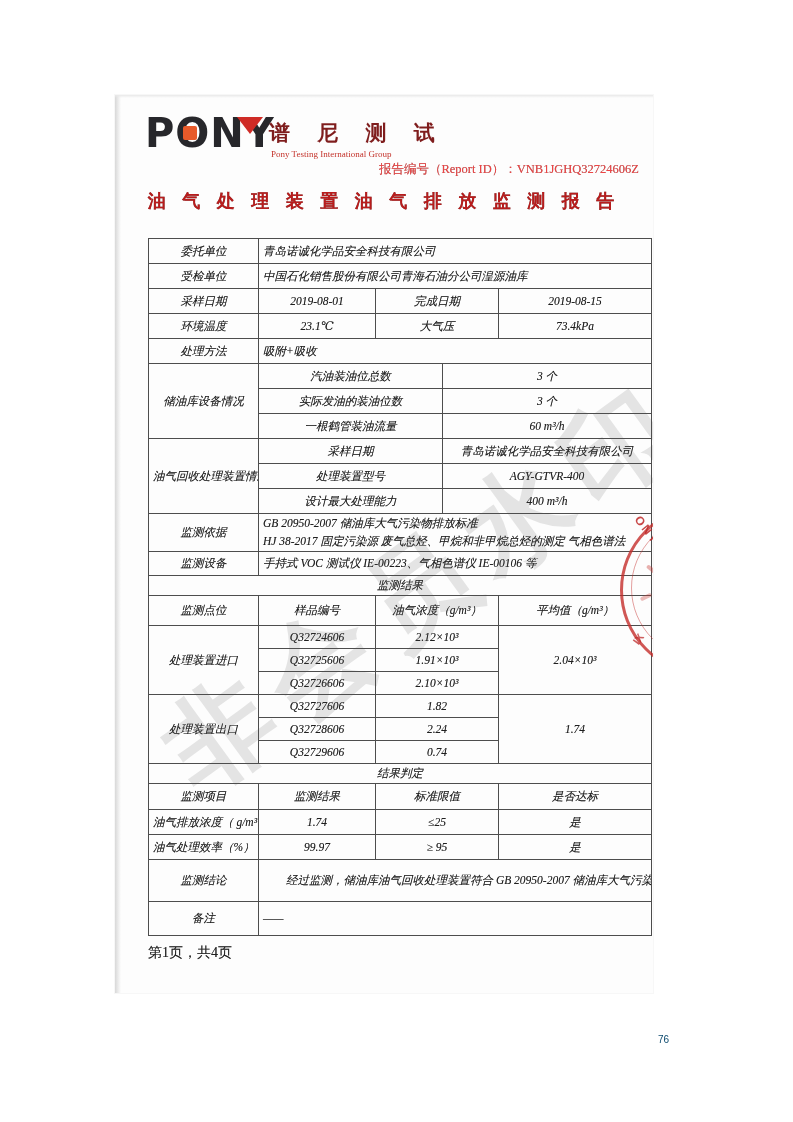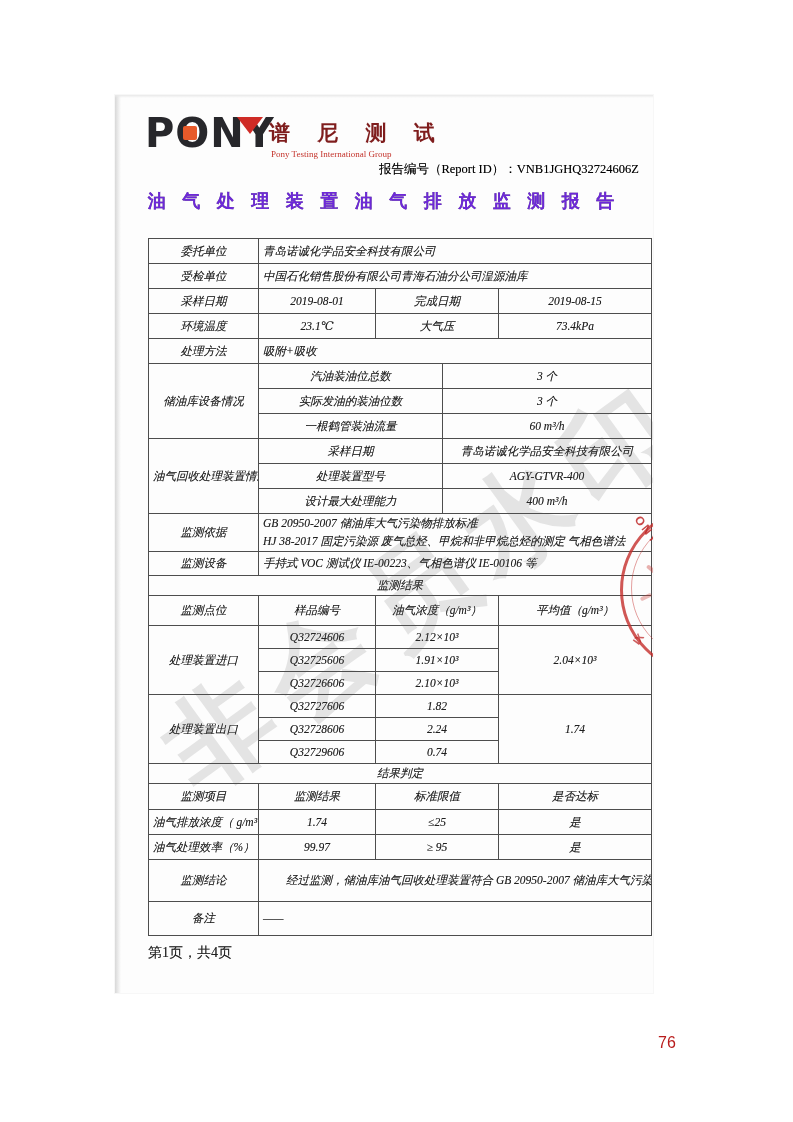"报告编号（Report ID）：VNB1JGHQ32724606Z" .report-id { color: #000000 -> #ef4444 }
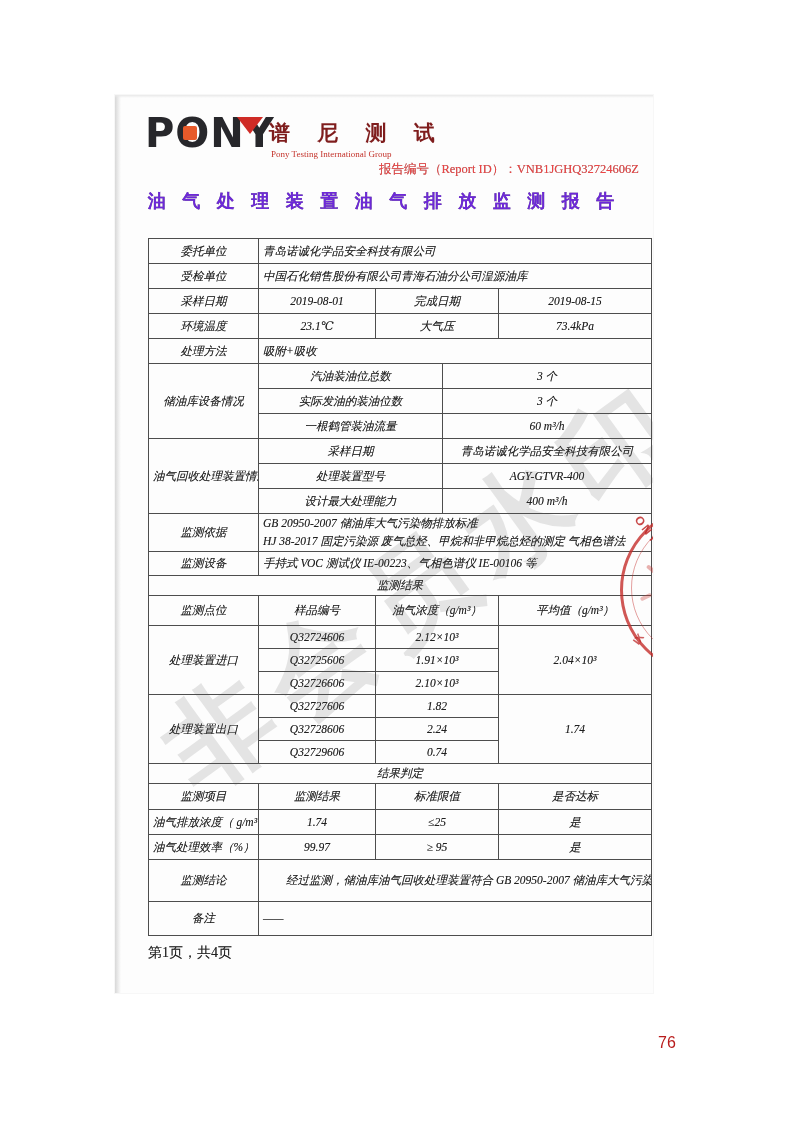"油 气 处 理 装" .doc-title { color: #6d28d9 -> #b91c1c }
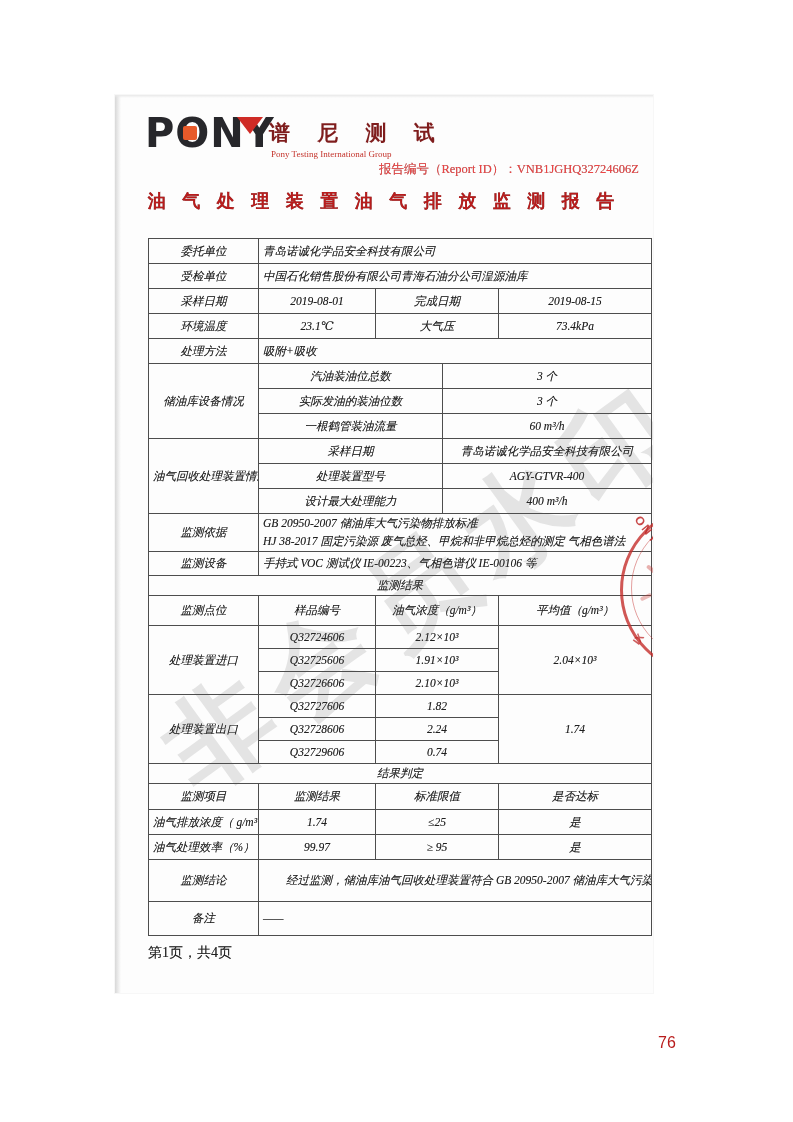"76" .pagenum { color: #b91c1c -> #0c4a6e; font-size: 16px -> 10px }
